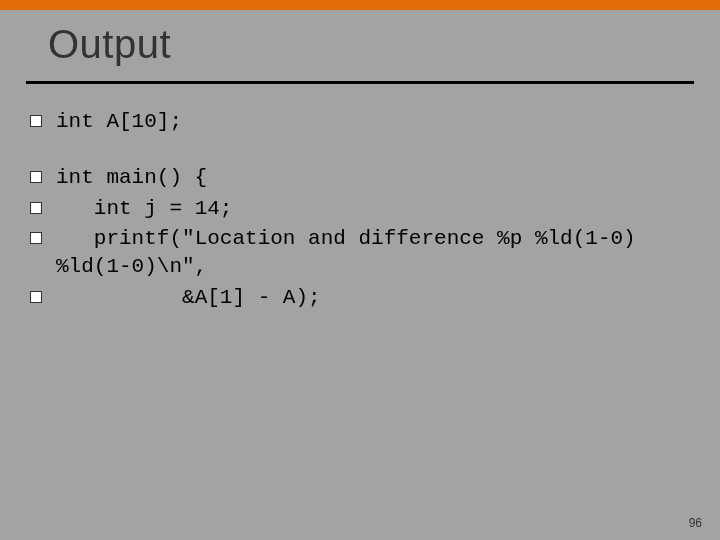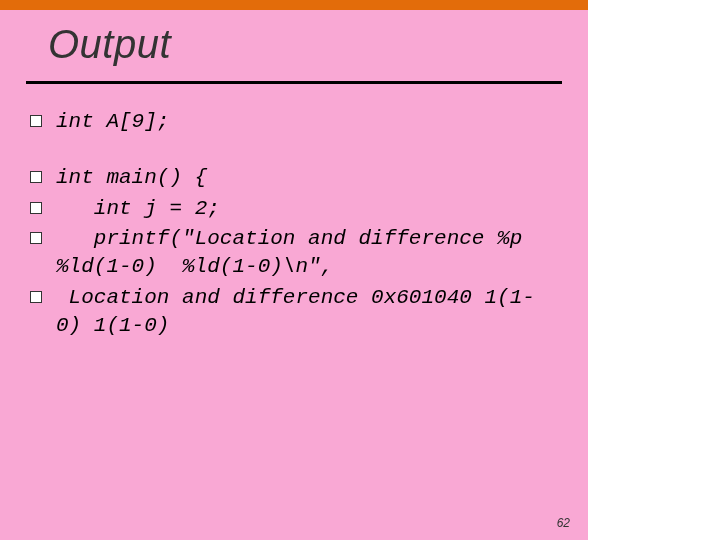"Output" .slide { background: #f9a8d4 -> #a3a3a3; font-style: italic -> none; width: 588px -> 720px }
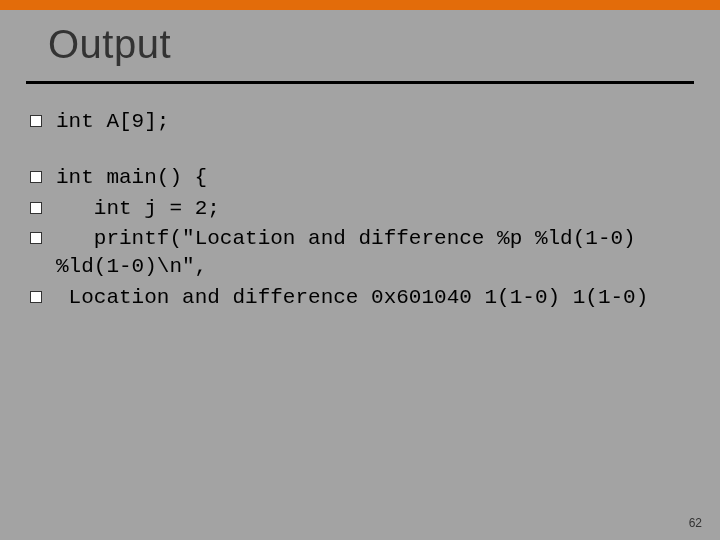"int A[9];" span.bullet-text { text: 9 -> 10 }
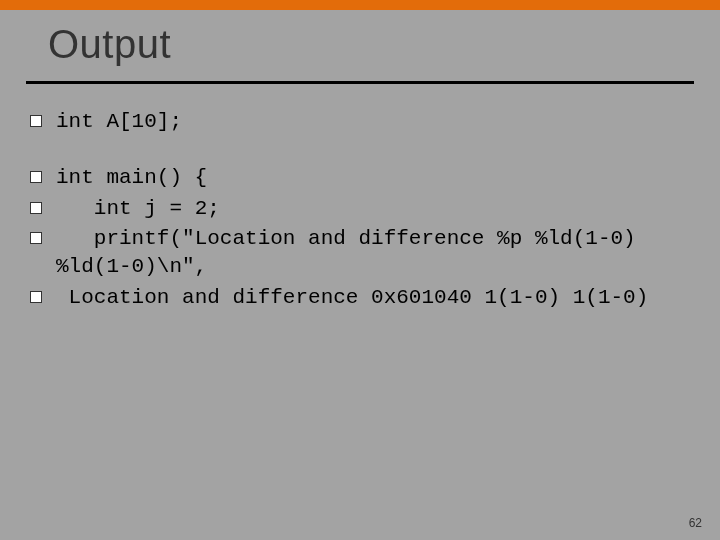"int j = 2;" span.bullet-text { text: 2 -> 14 }
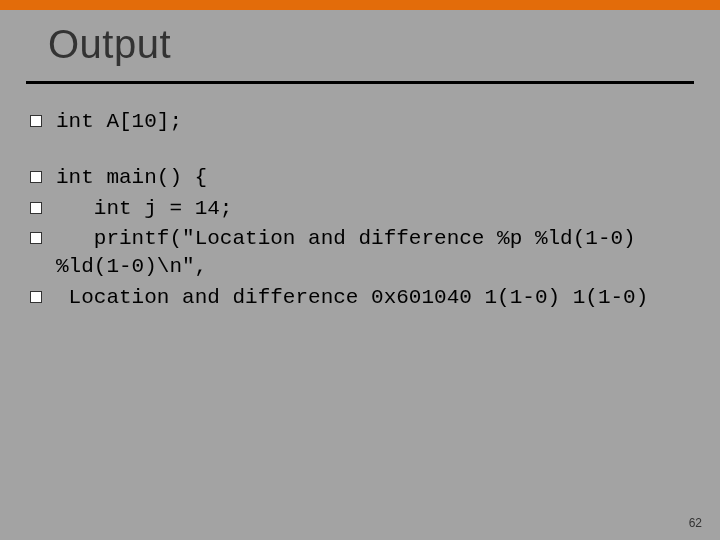"&A[1] - A);" div.bullet-row { html: none -> <div> <span></span> <span> &amp;A[1] - A);</span> </div> }
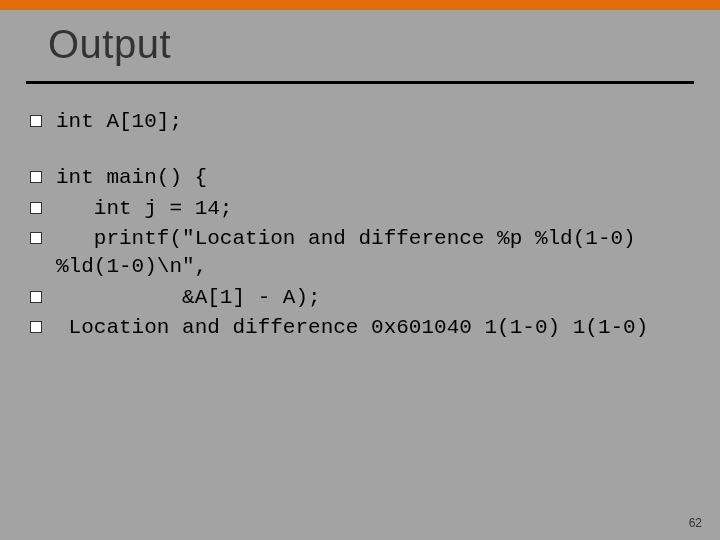"Location and difference 0x601040 1(1-0)" div.bullet-row { html: <div> <span></span> <span> Location and difference 0x601040 1(1-0) 1(1-0)</span> </div> -> none }
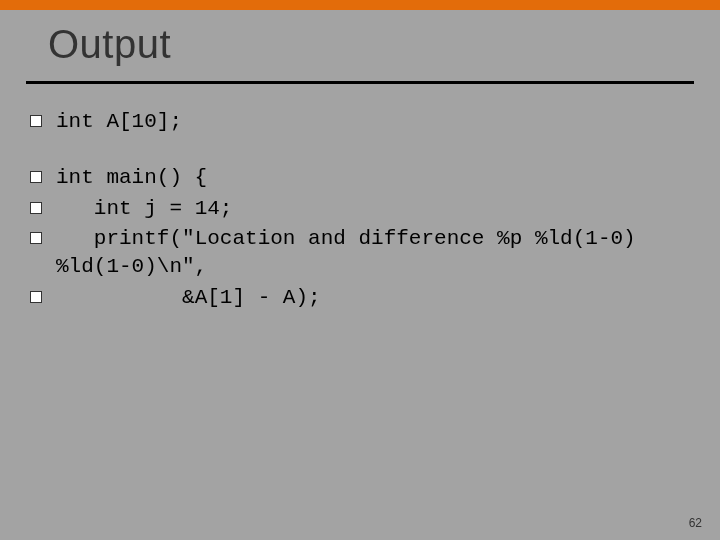"62" div.page-num { text: 62 -> 96 }
